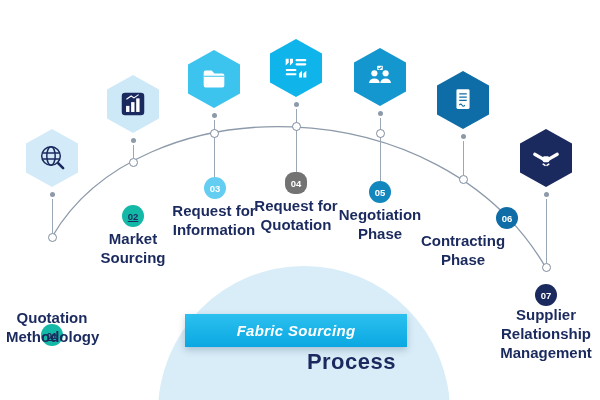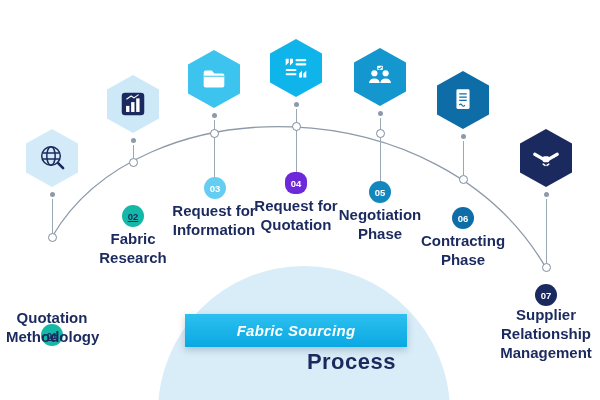"04" .badge4 { background: #6d28d9 -> #737373 }
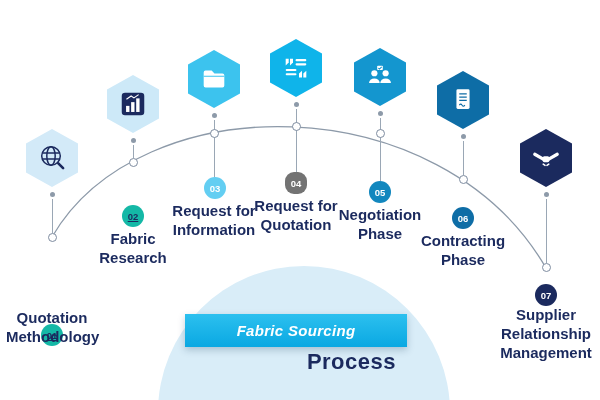"06" .badge6 { margin-left: none -> 44px }
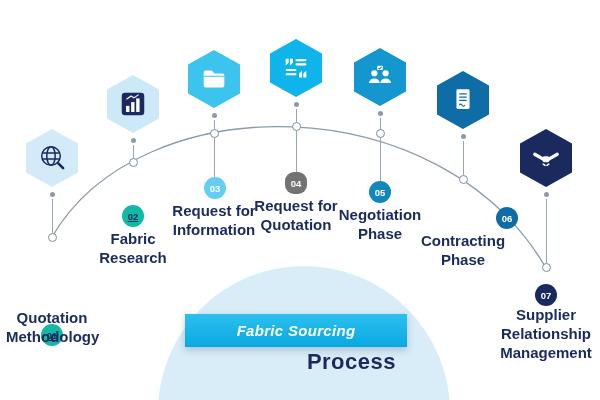"Fabric Research" div.steplabel { text: Fabric Research -> Market Sourcing }
